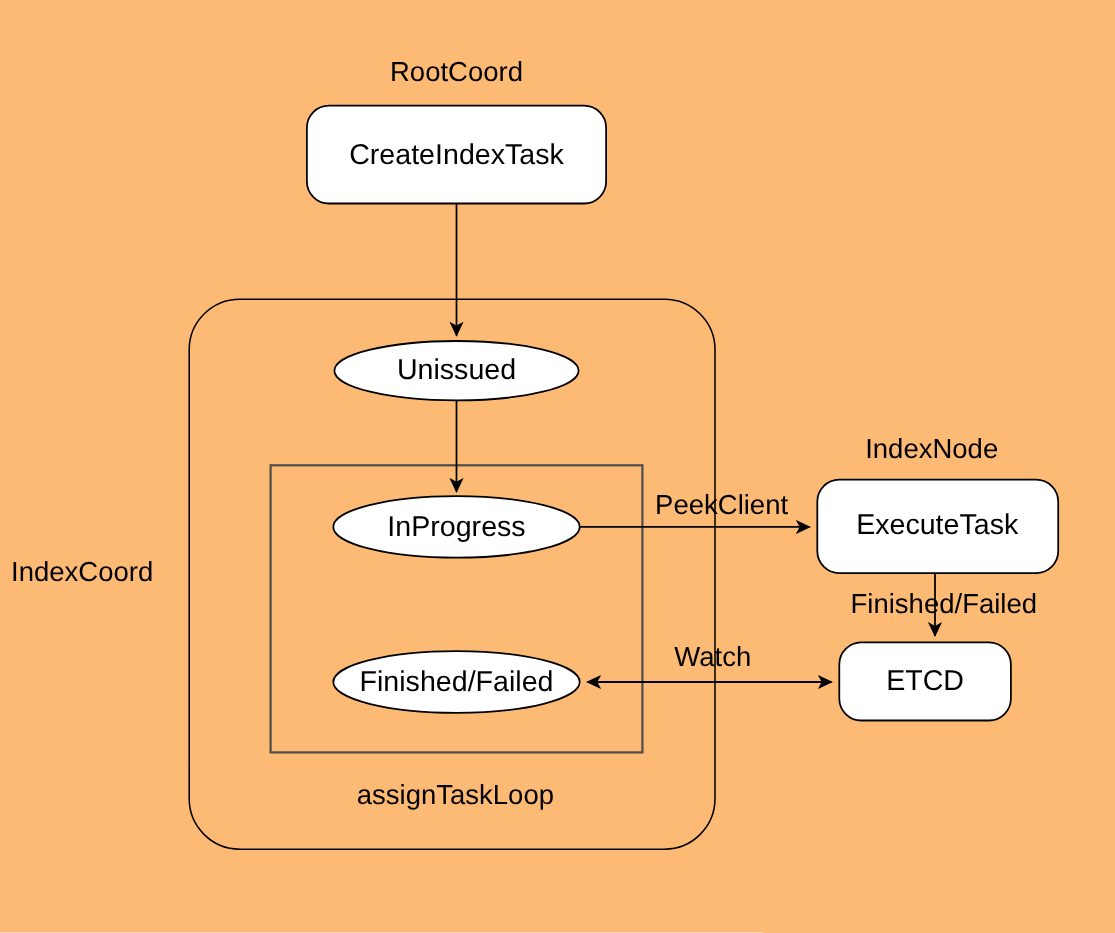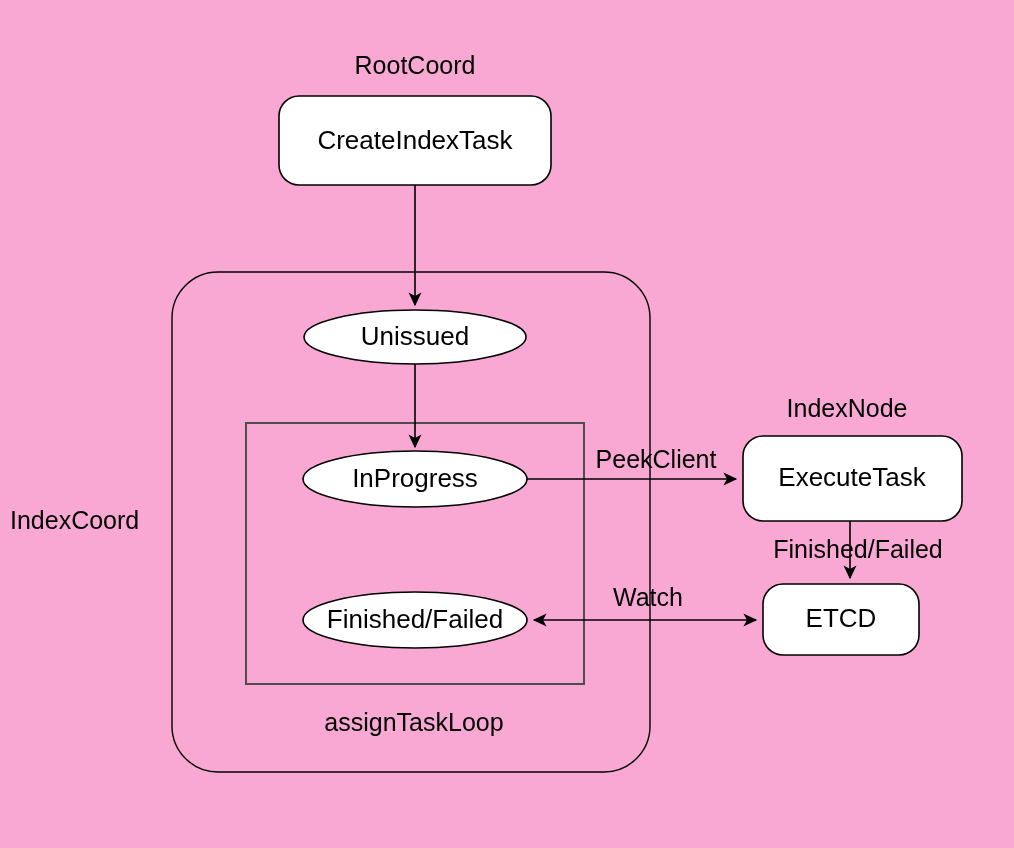"RootCoord" #diagram-root { background: #f9a8d4 -> #fdba74 }
